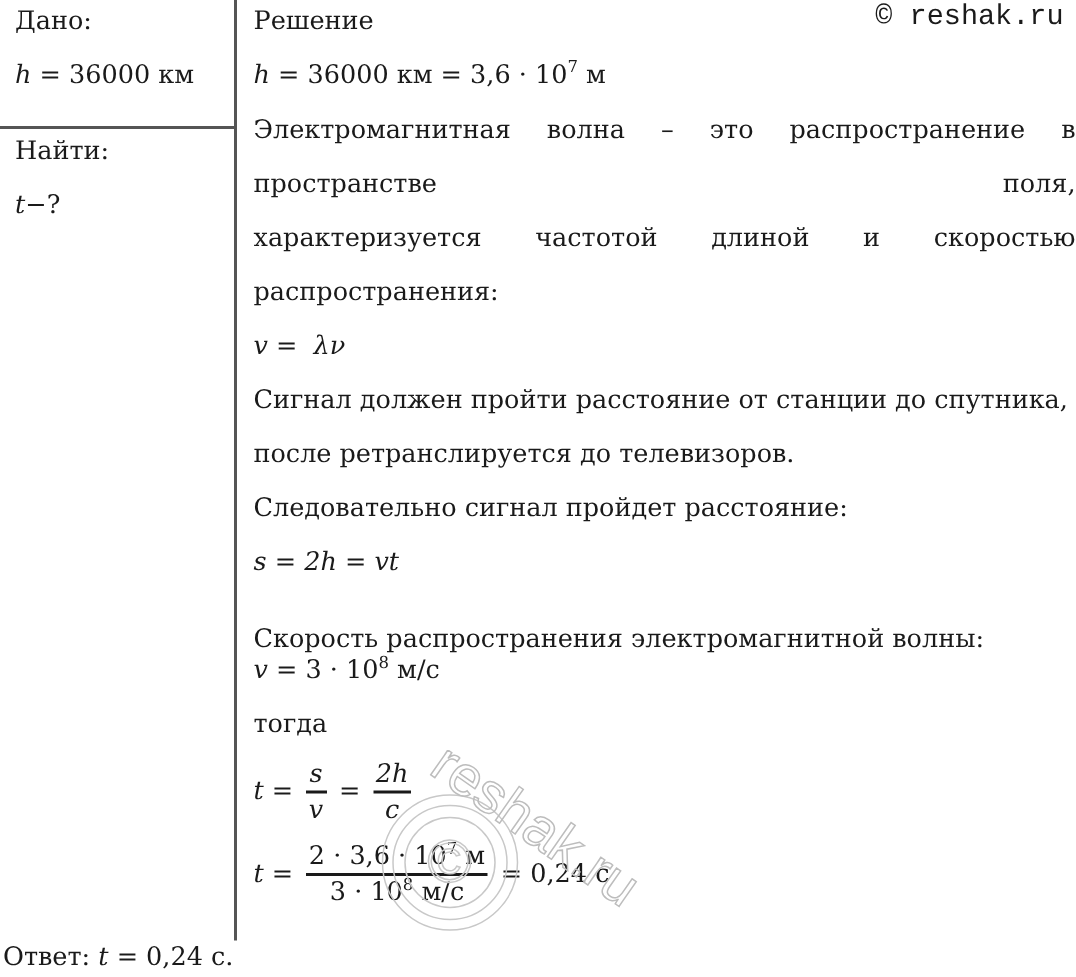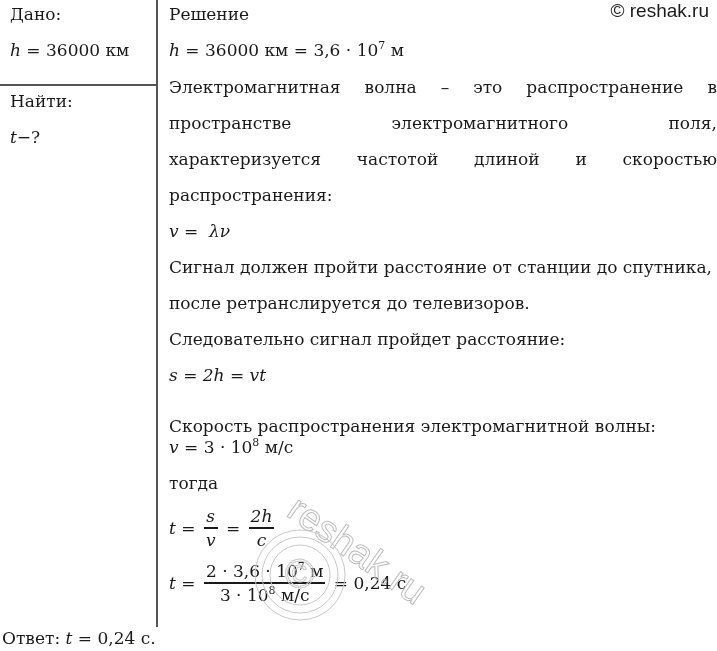"© reshak.ru" .copyright { font-family: Liberation Sans, sans-serif -> Liberation Mono, monospace }
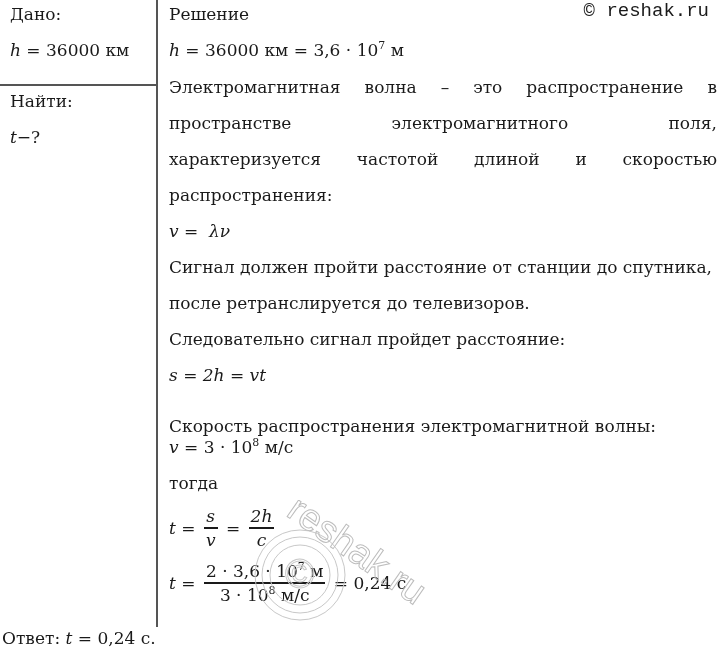"электромагнитного" span { html: <span>электромагнитного</span> -> none }
